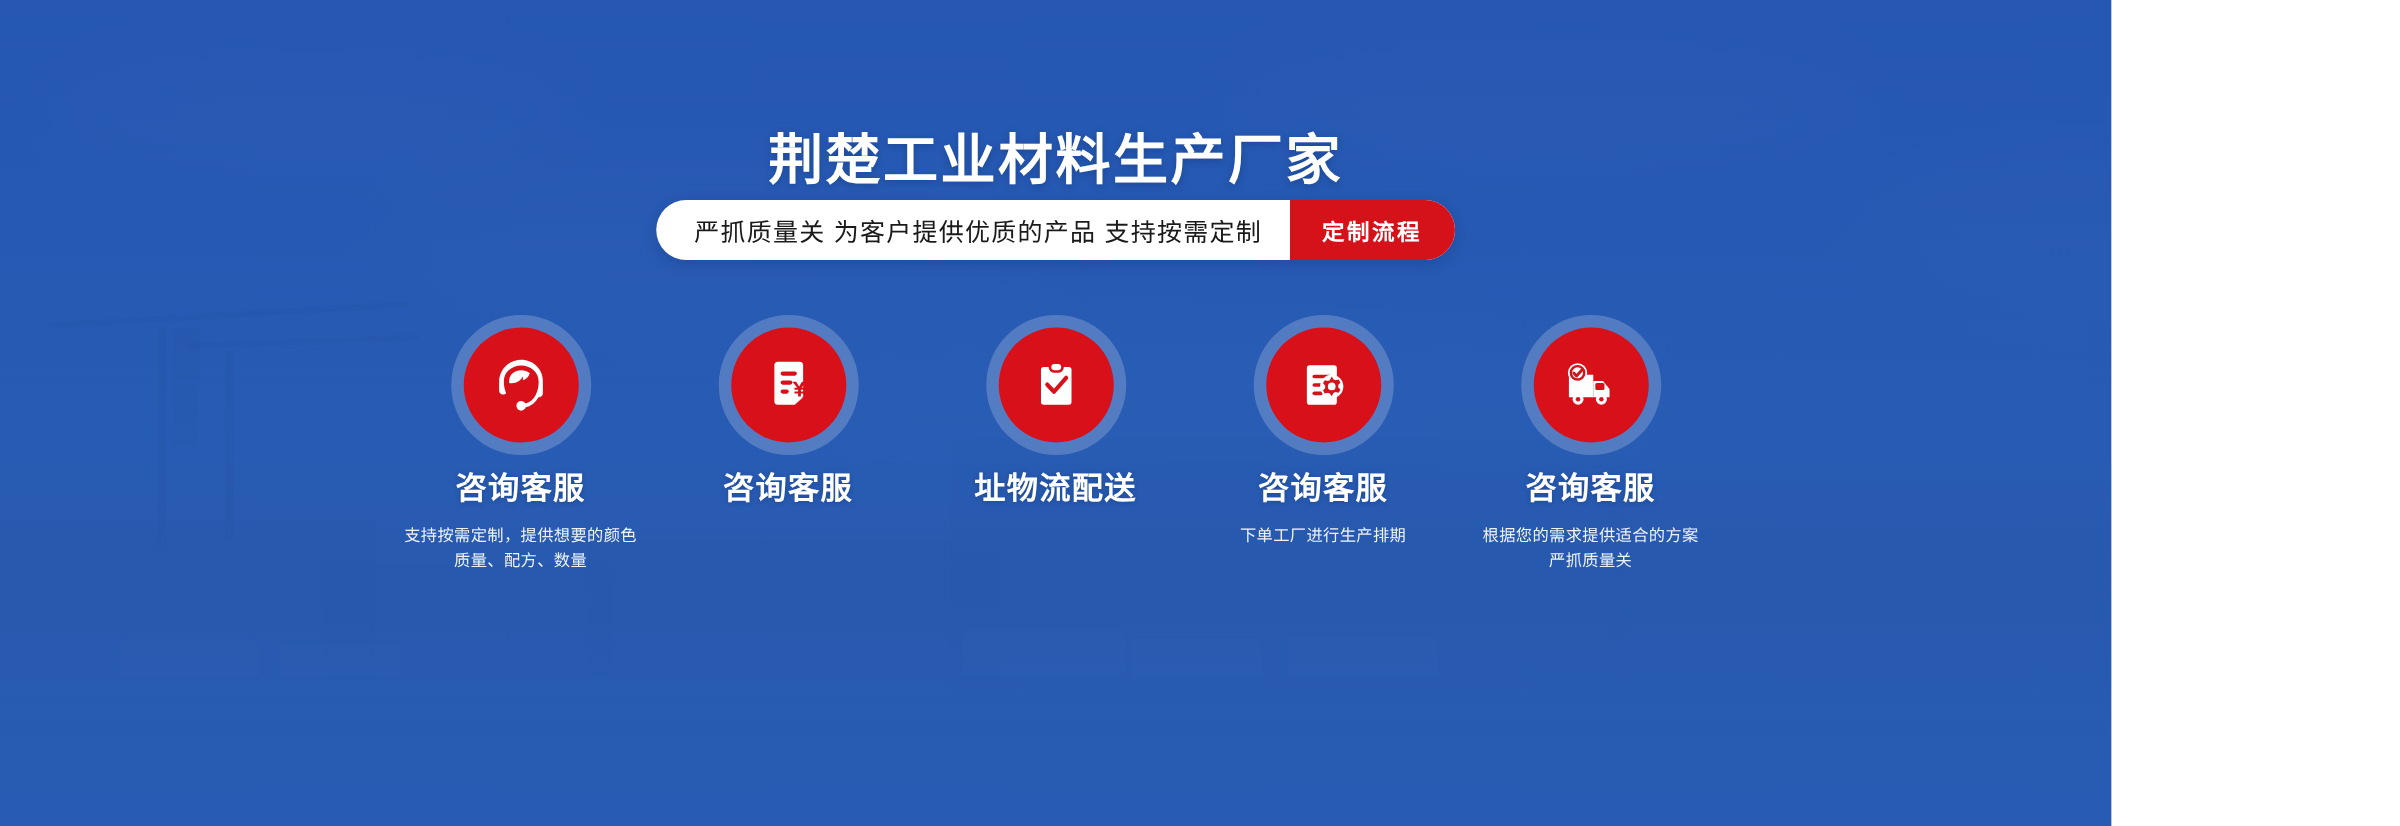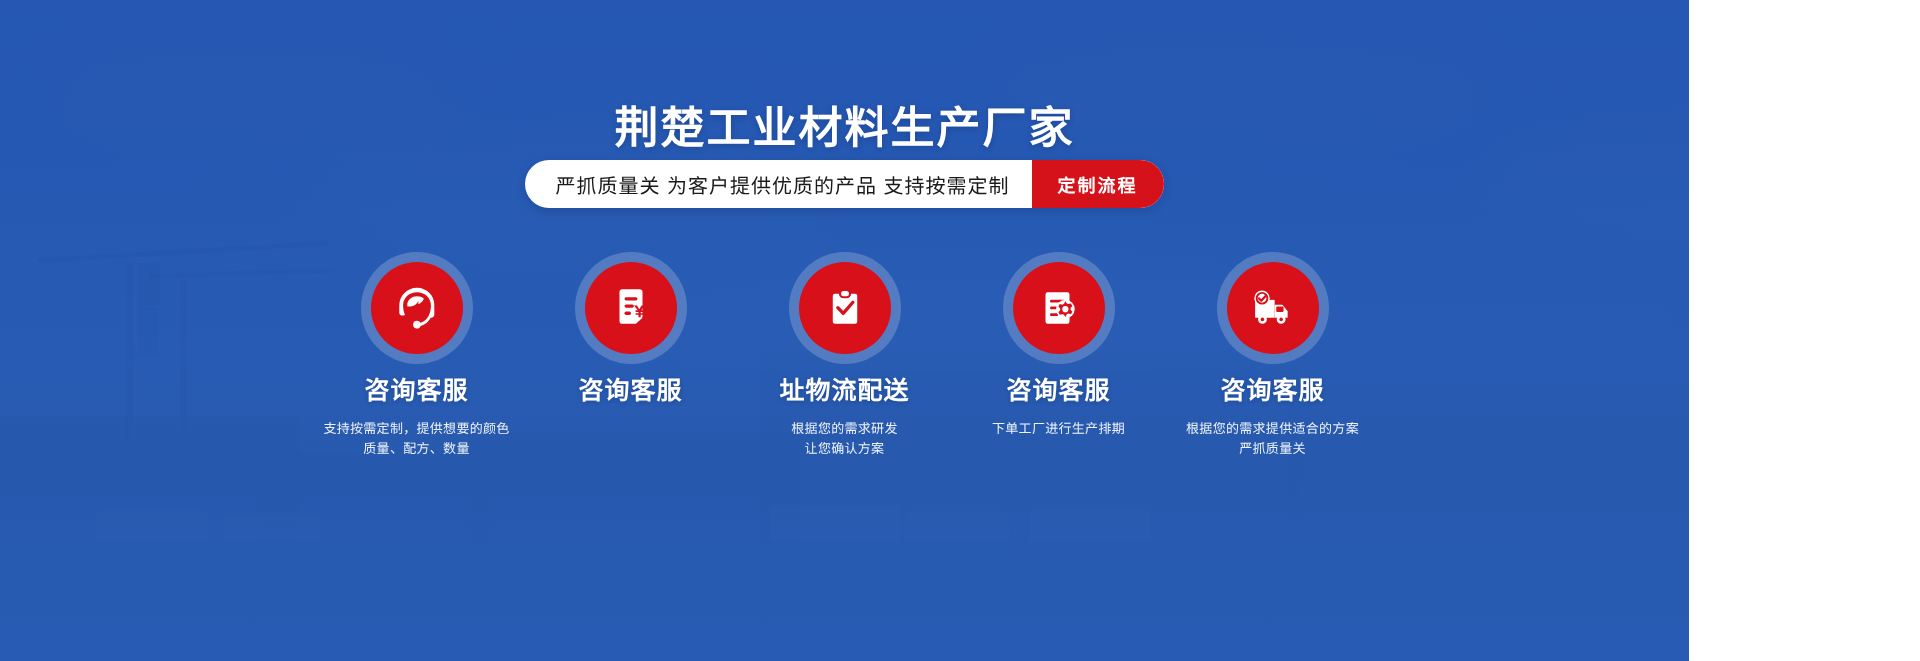"根据您的需求研发" div.step-desc { html: <div> <span>根据您的需求研发</span> <span>让您确认方案</span> </div> -> none }
